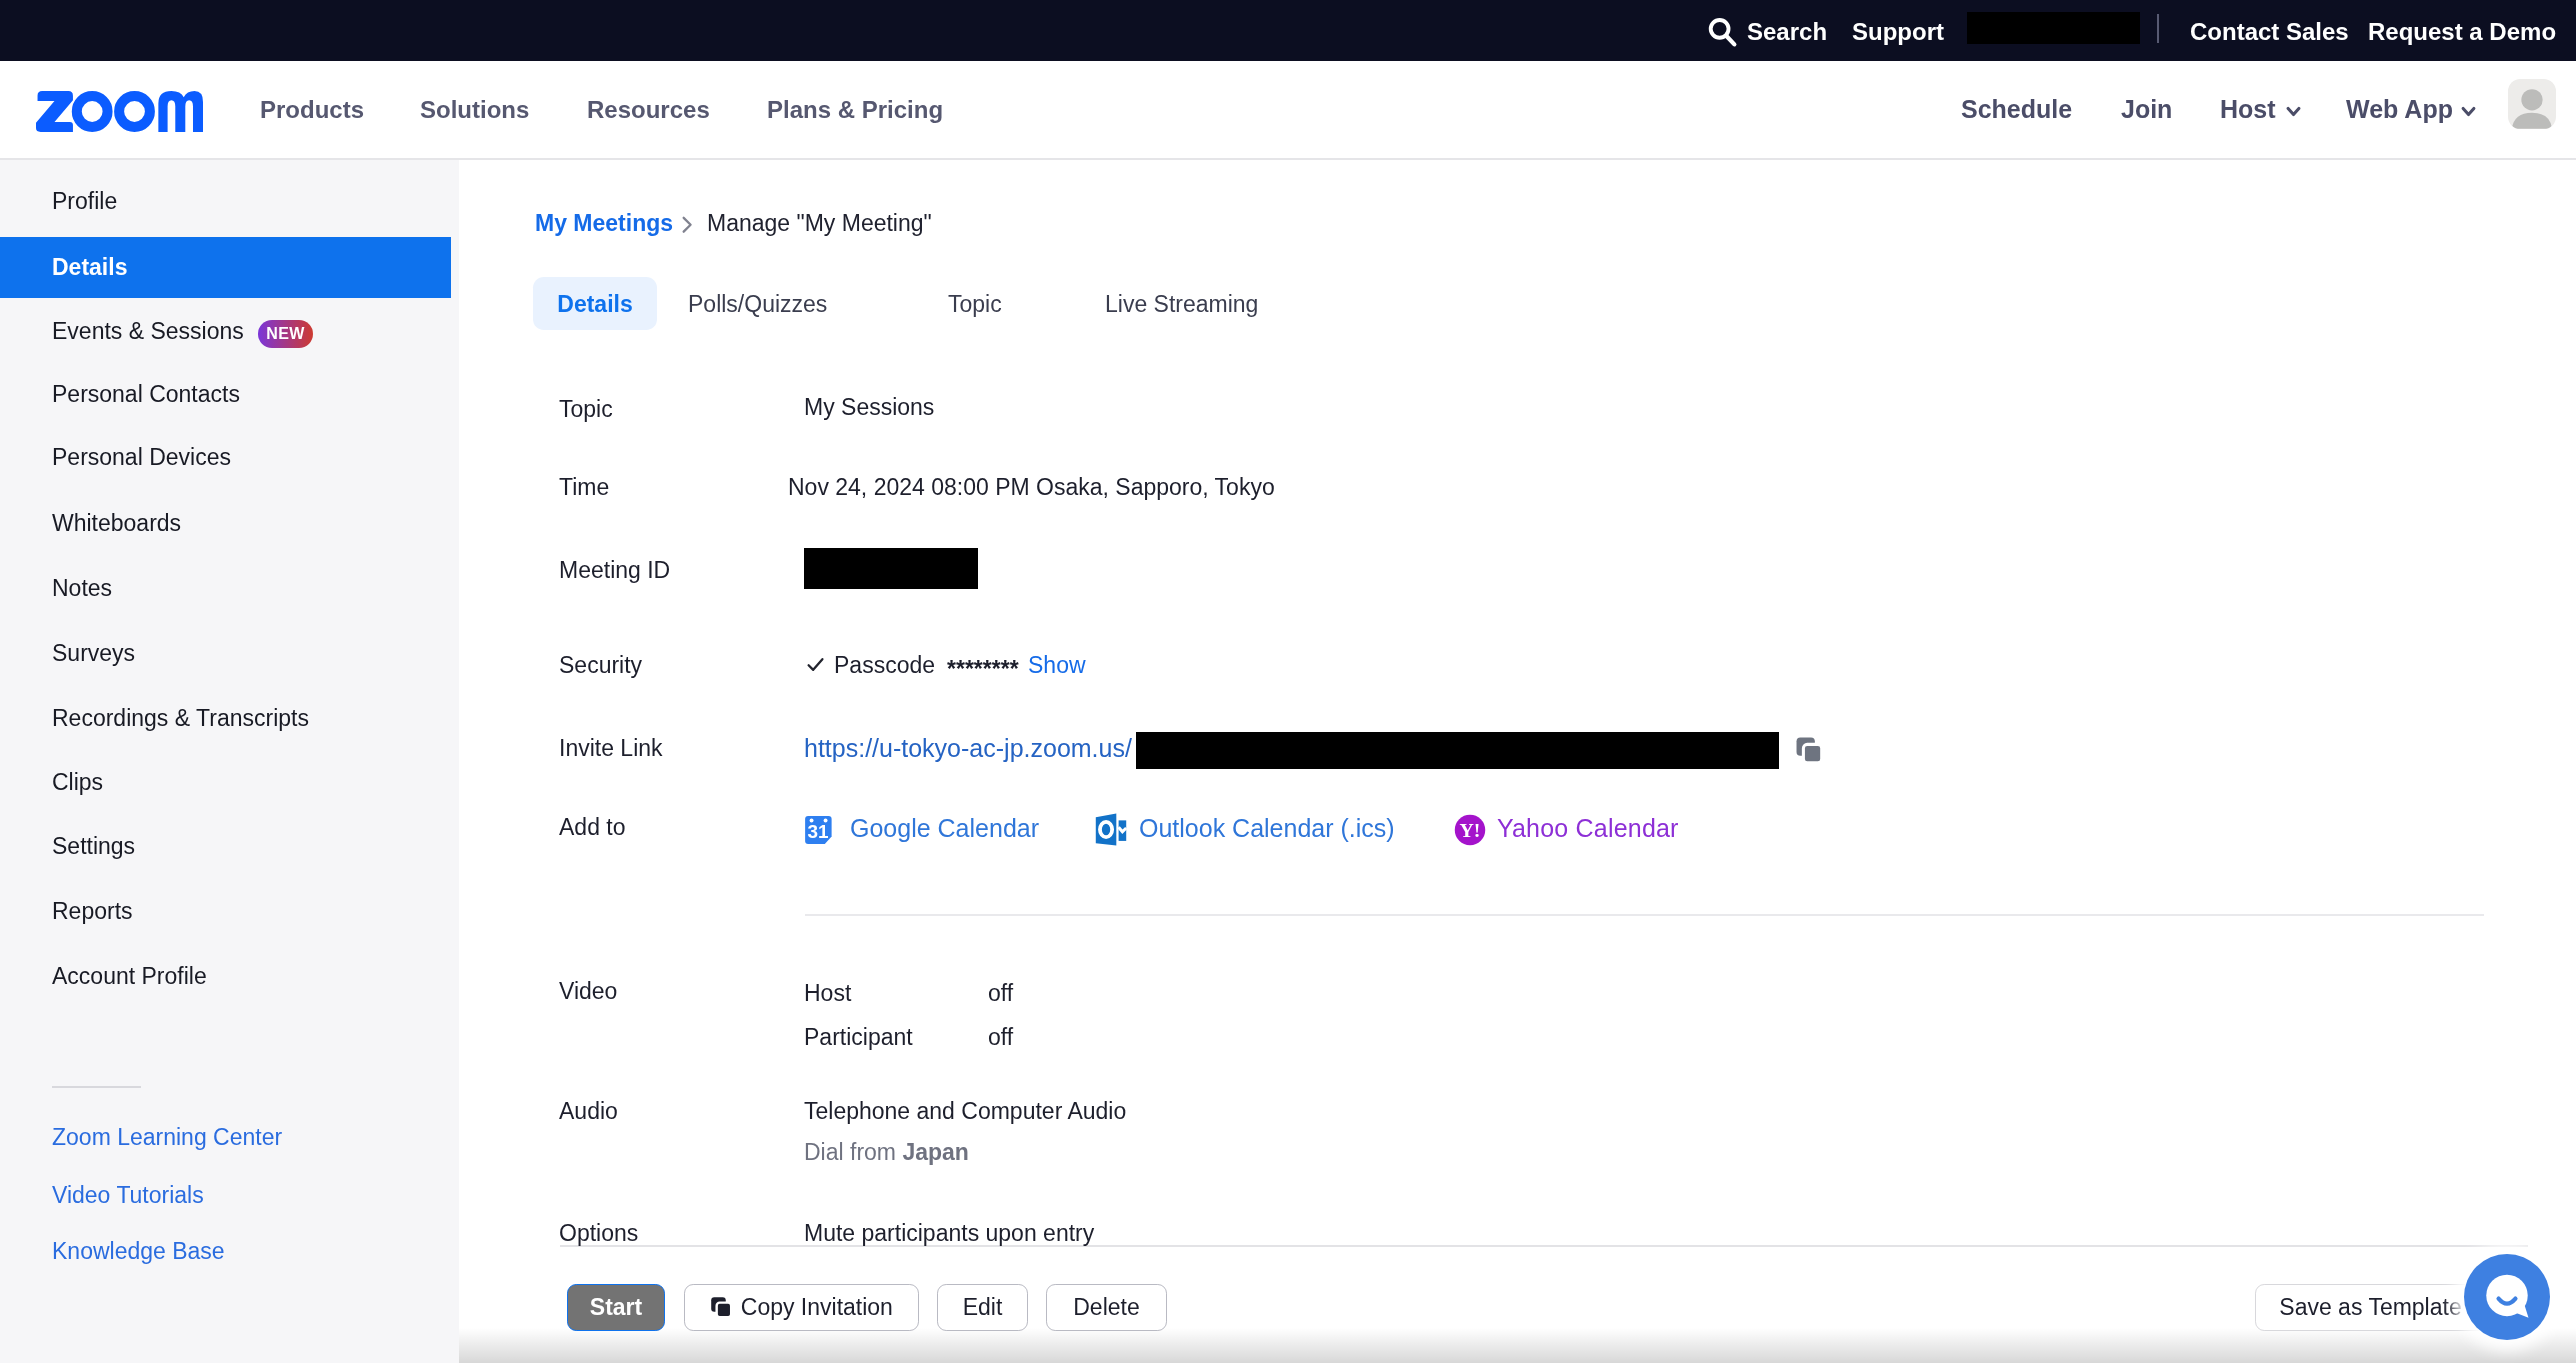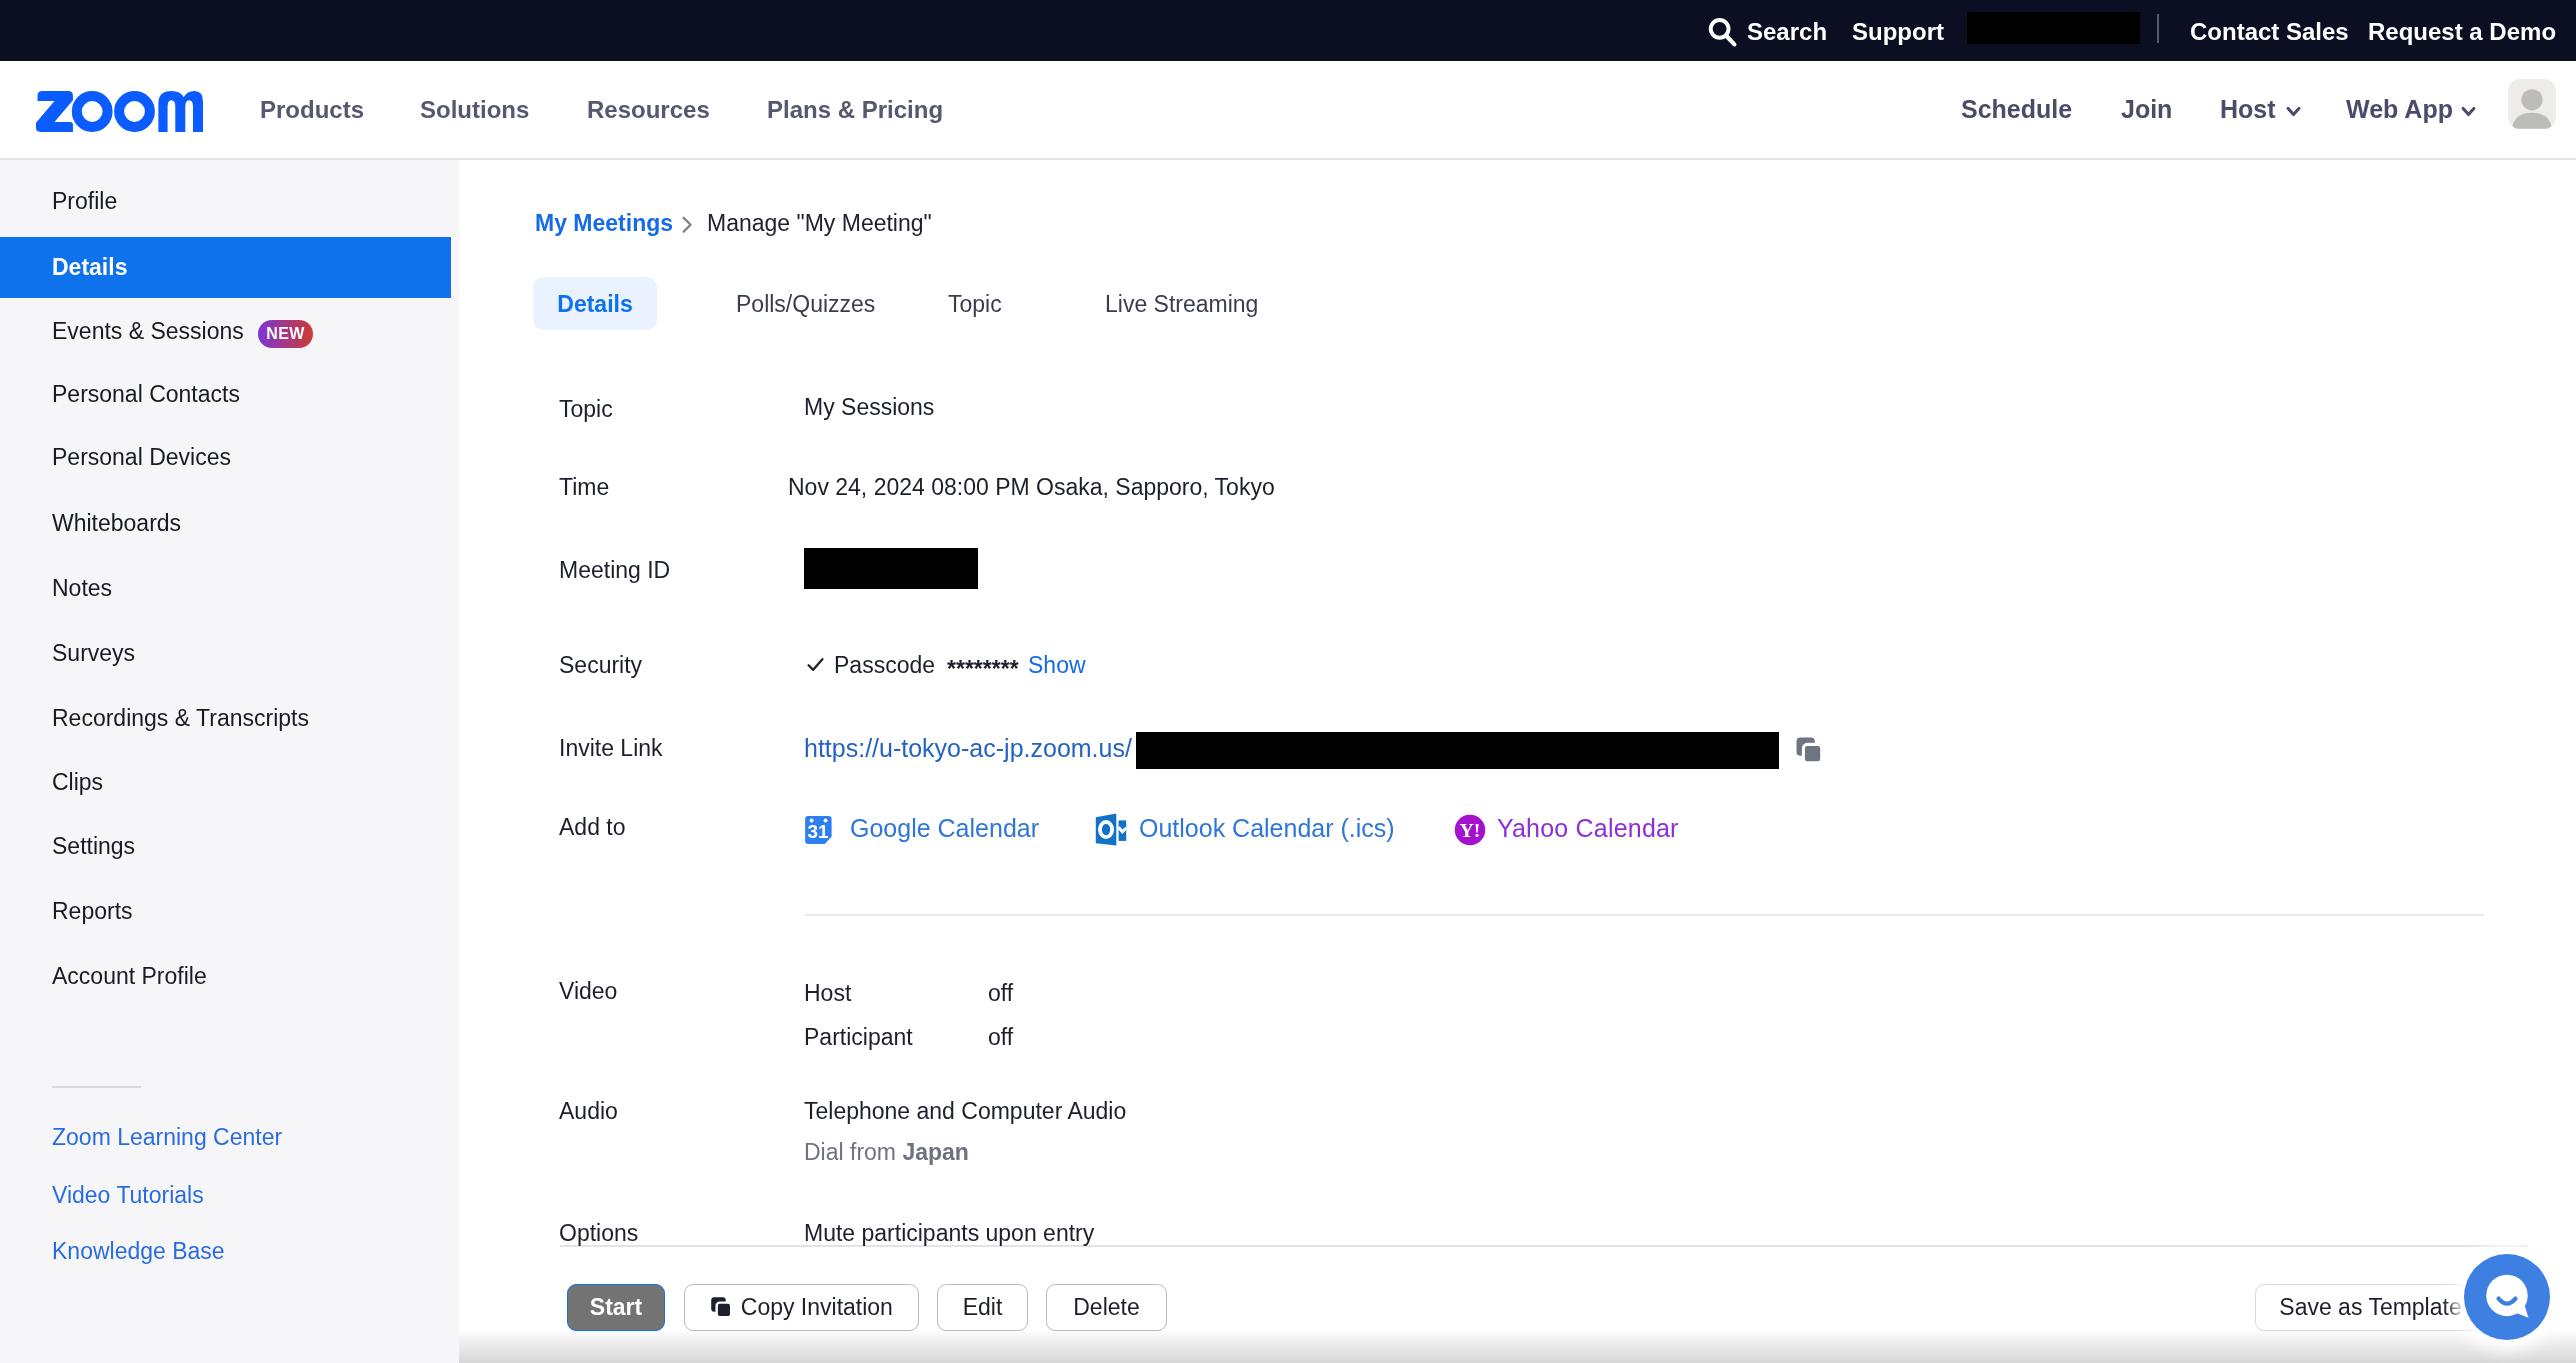"Polls/Quizzes" div.abs { left: 736px -> 688px }
